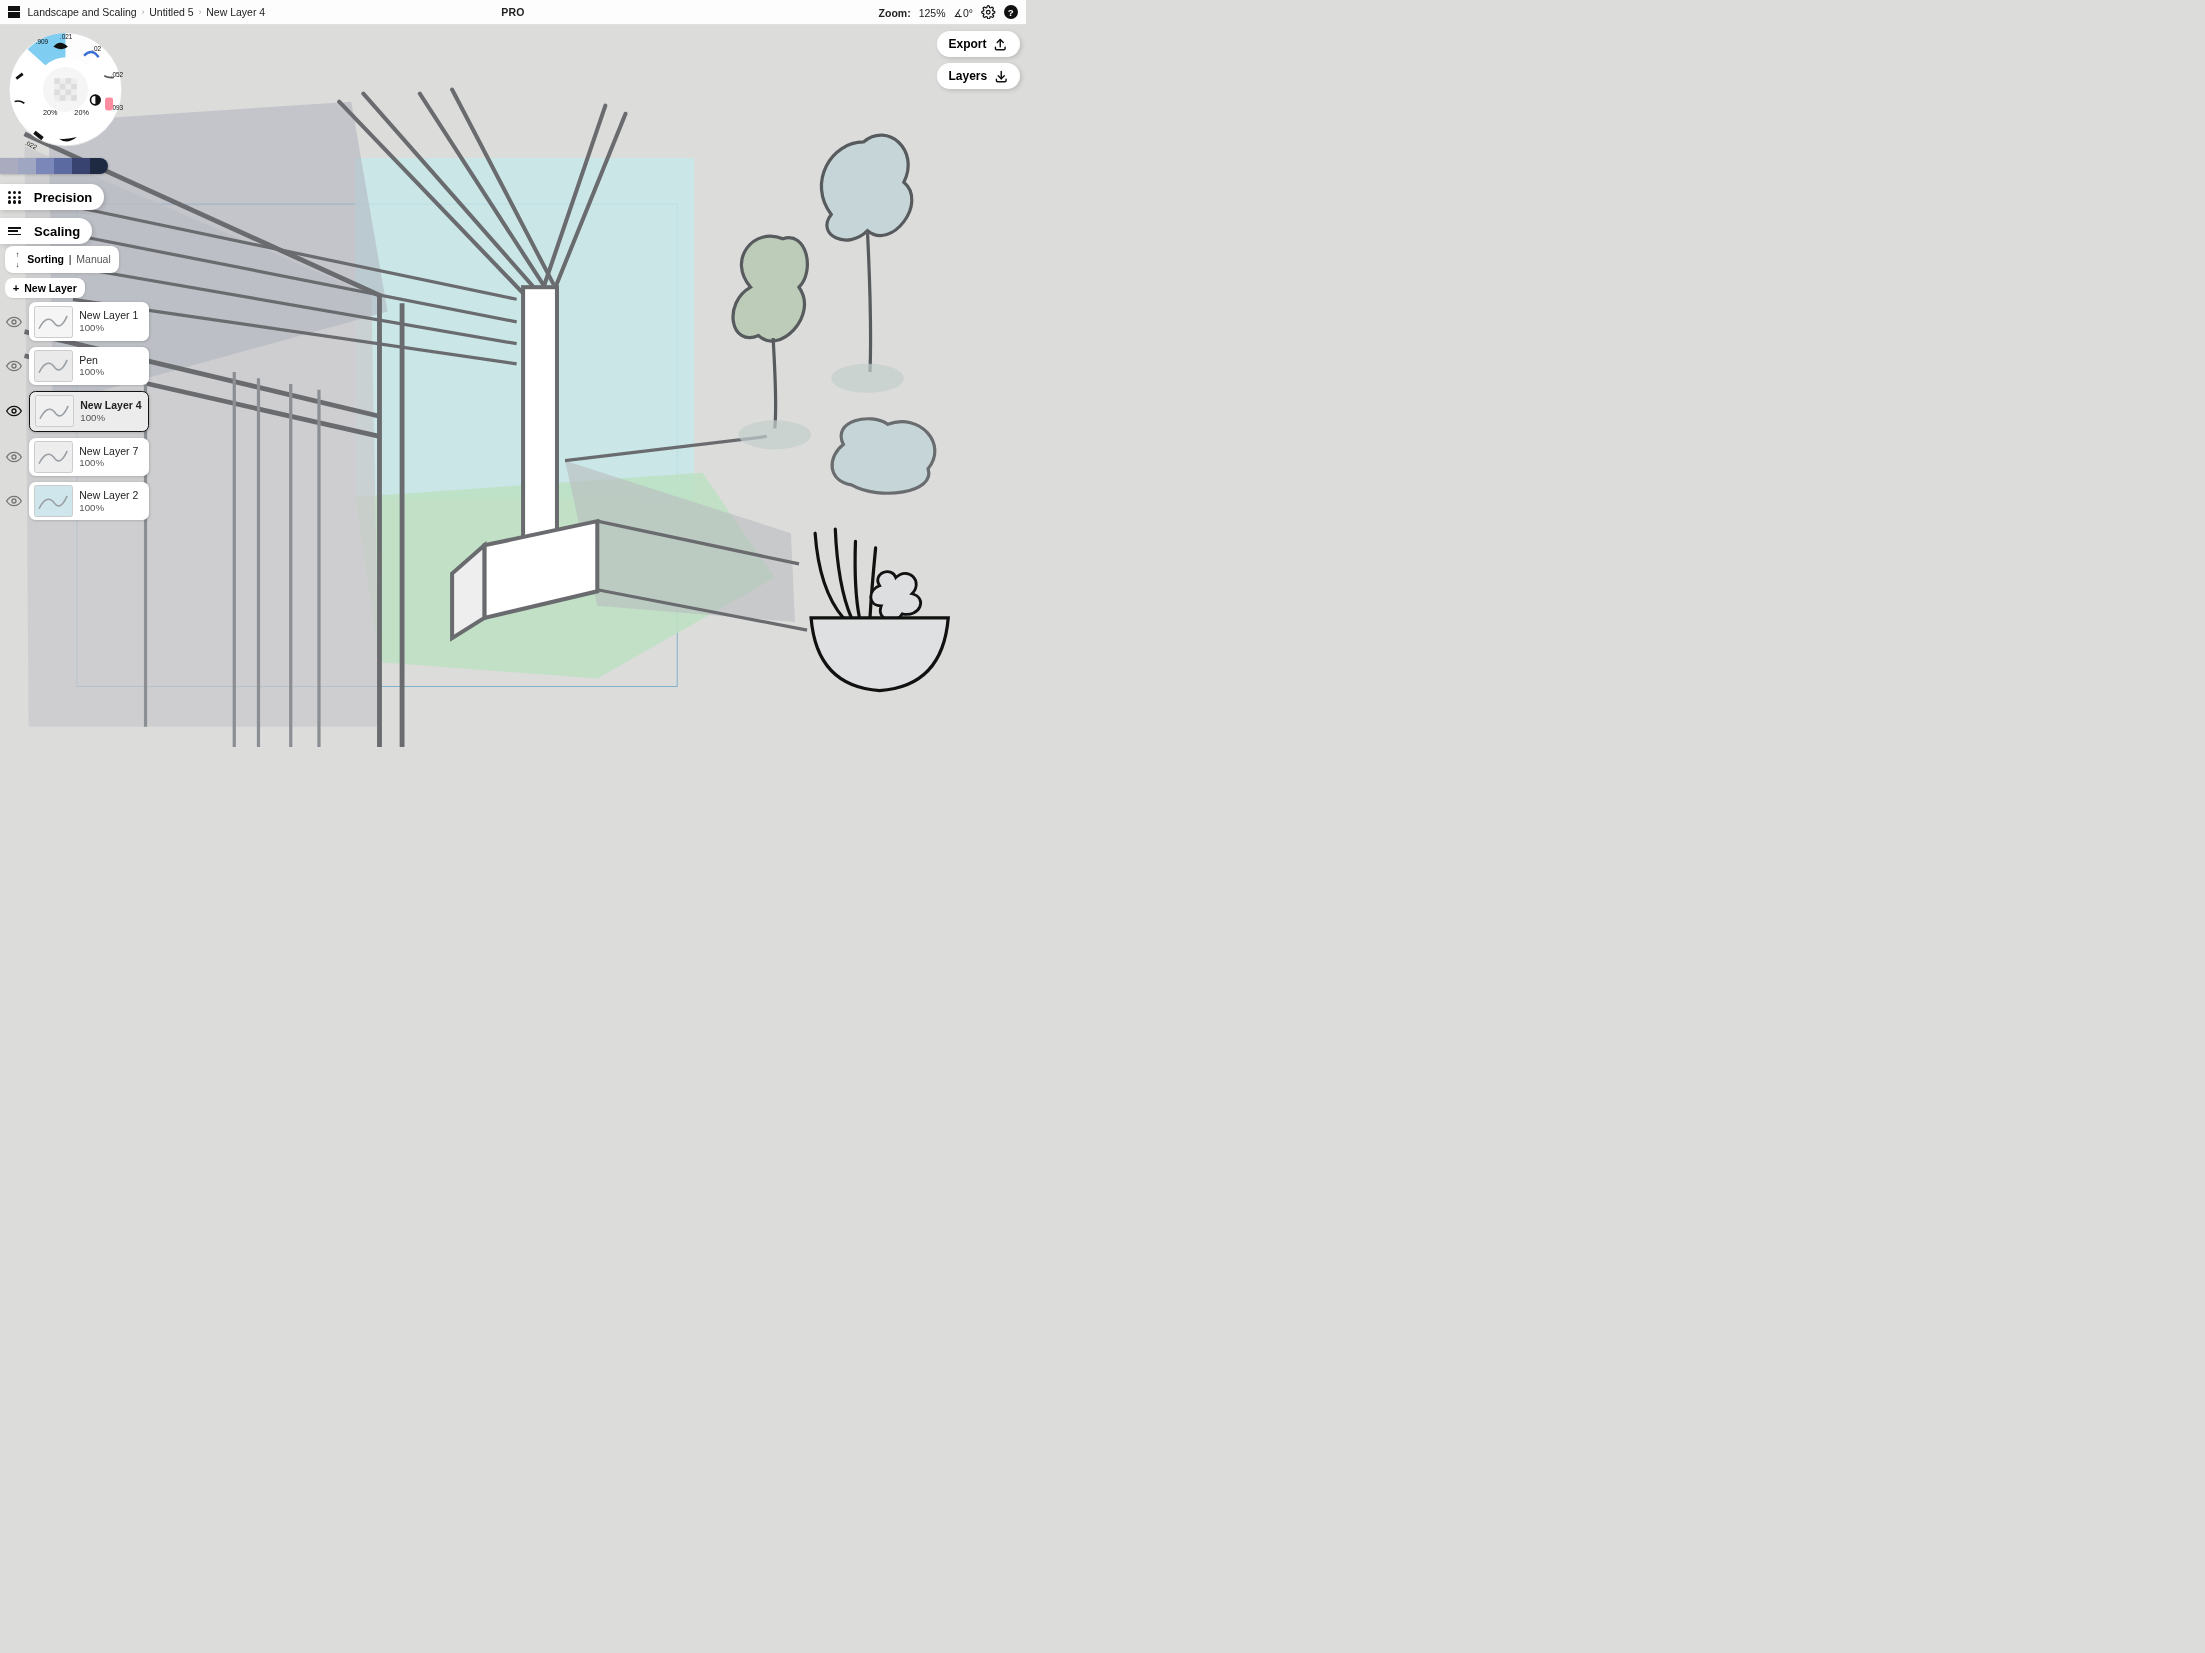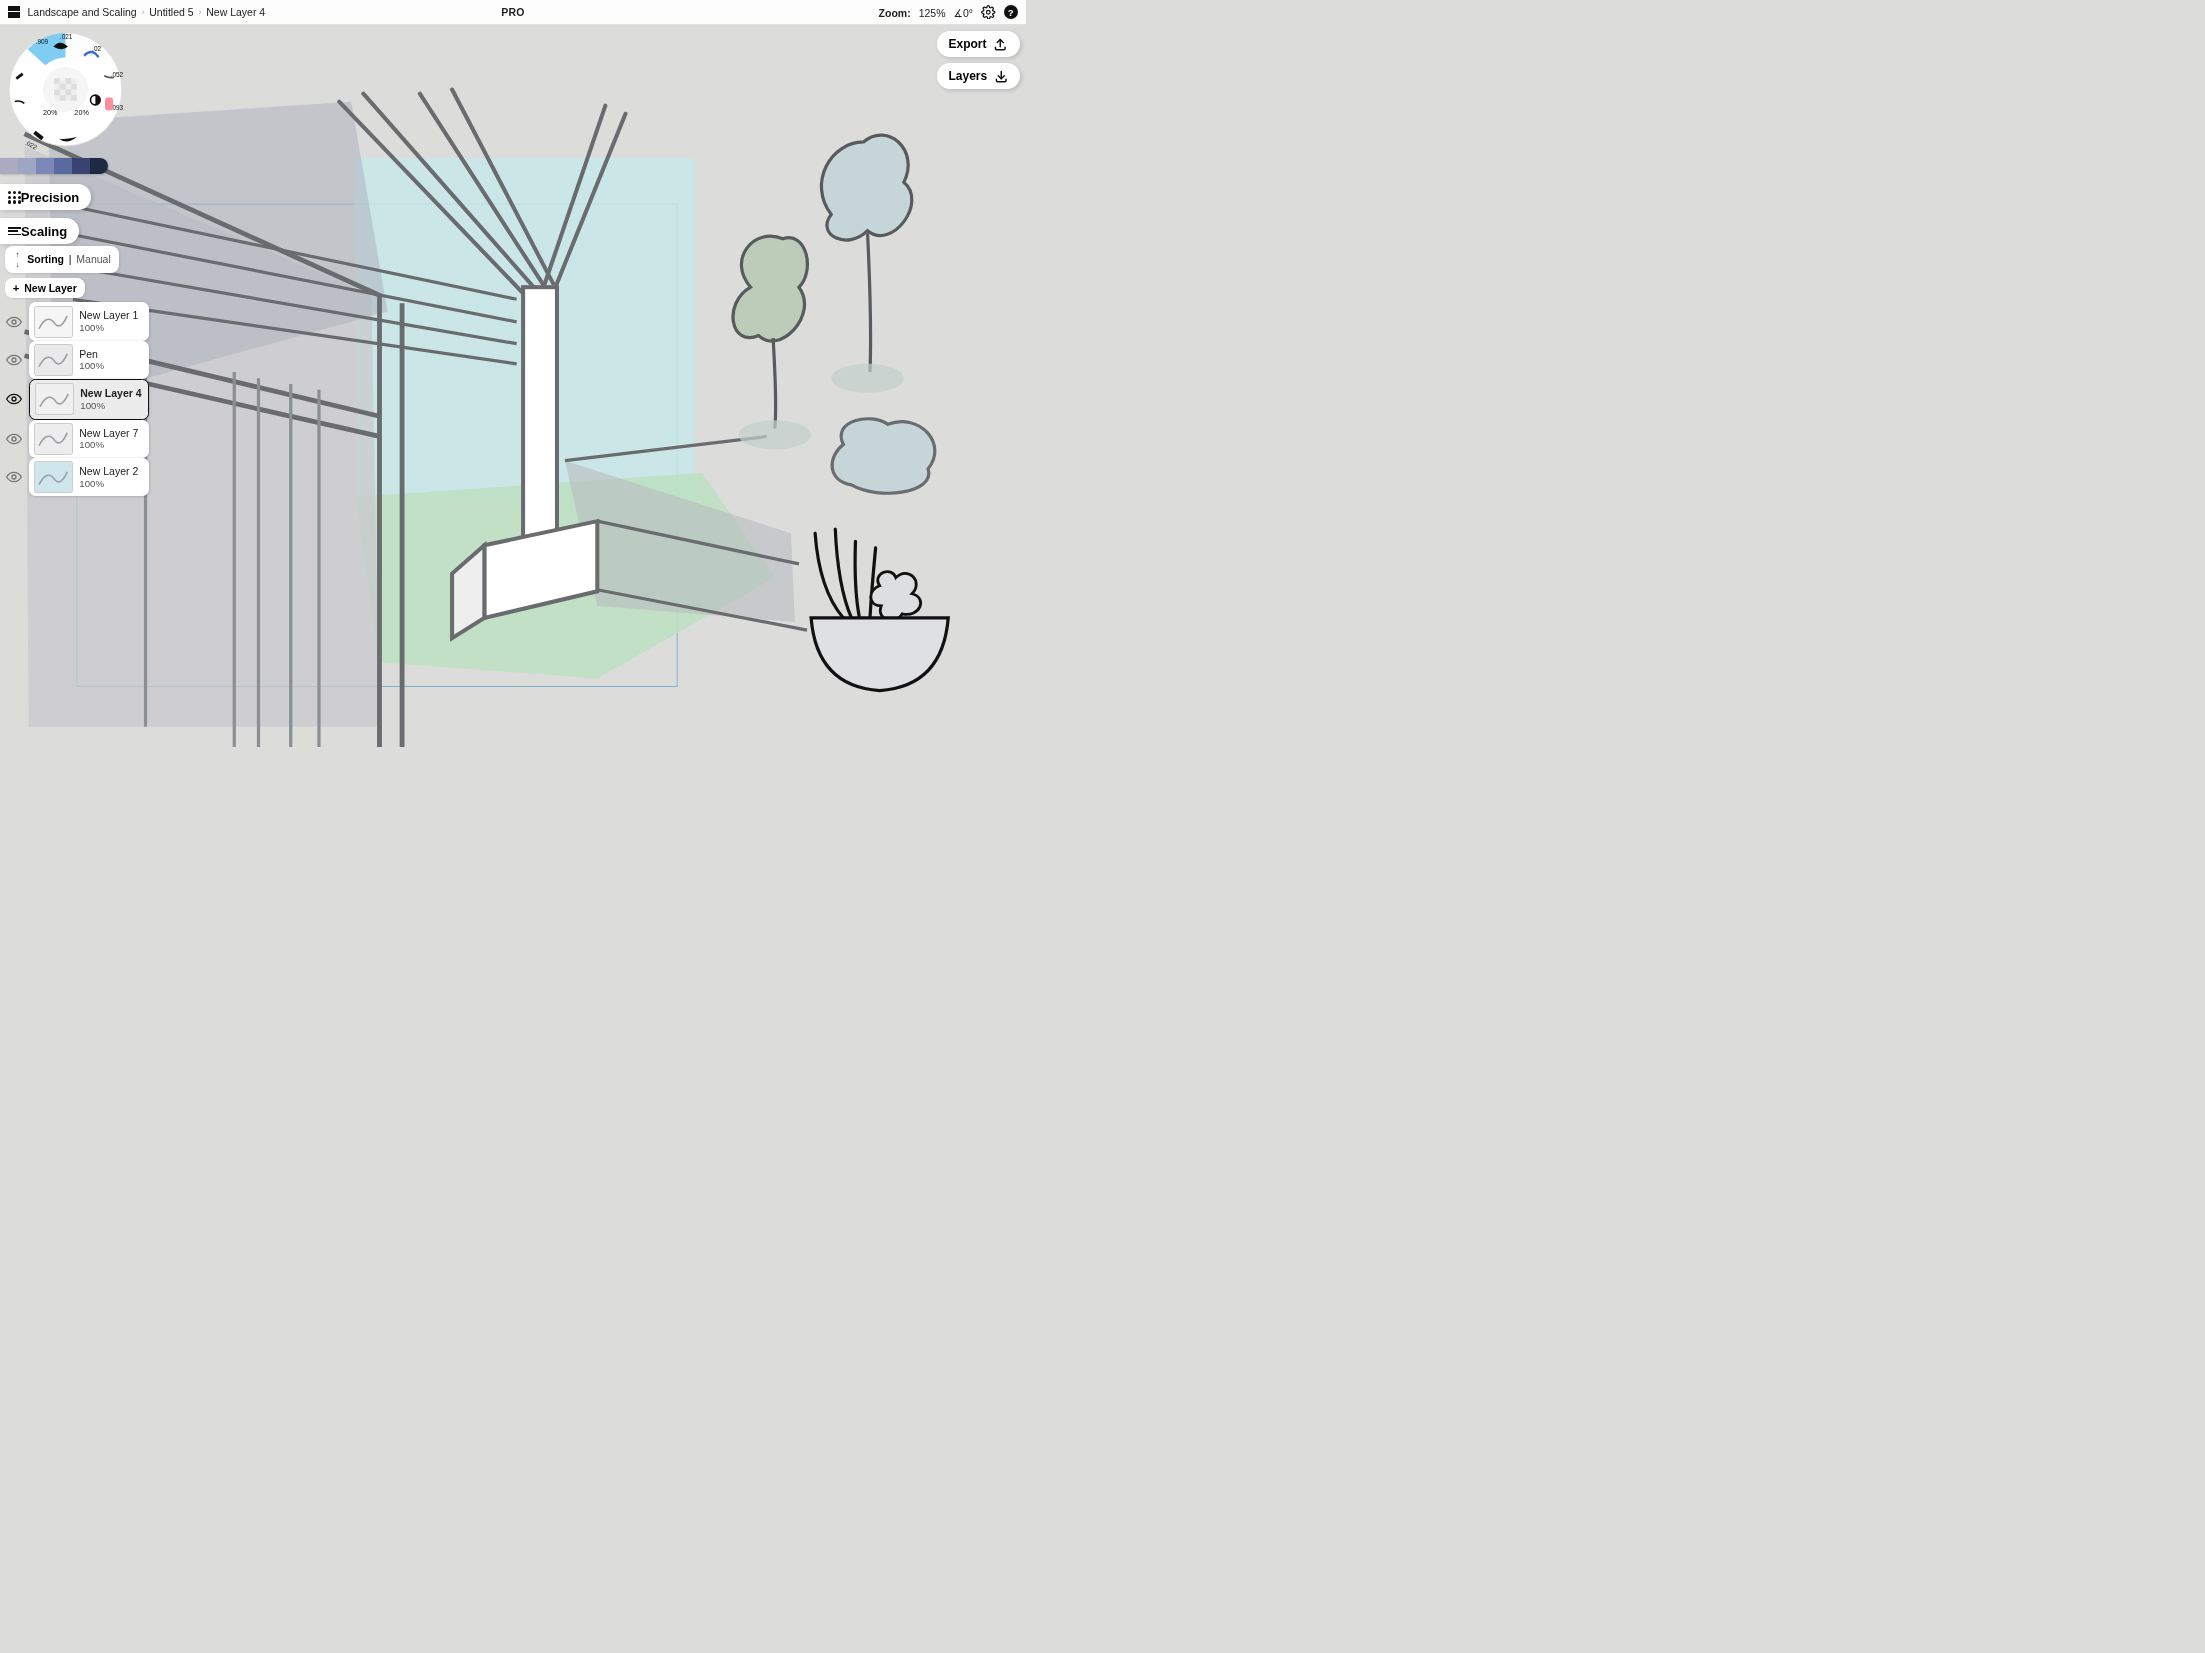"Precision" .panel-tab { gap: 0 -> 13px }
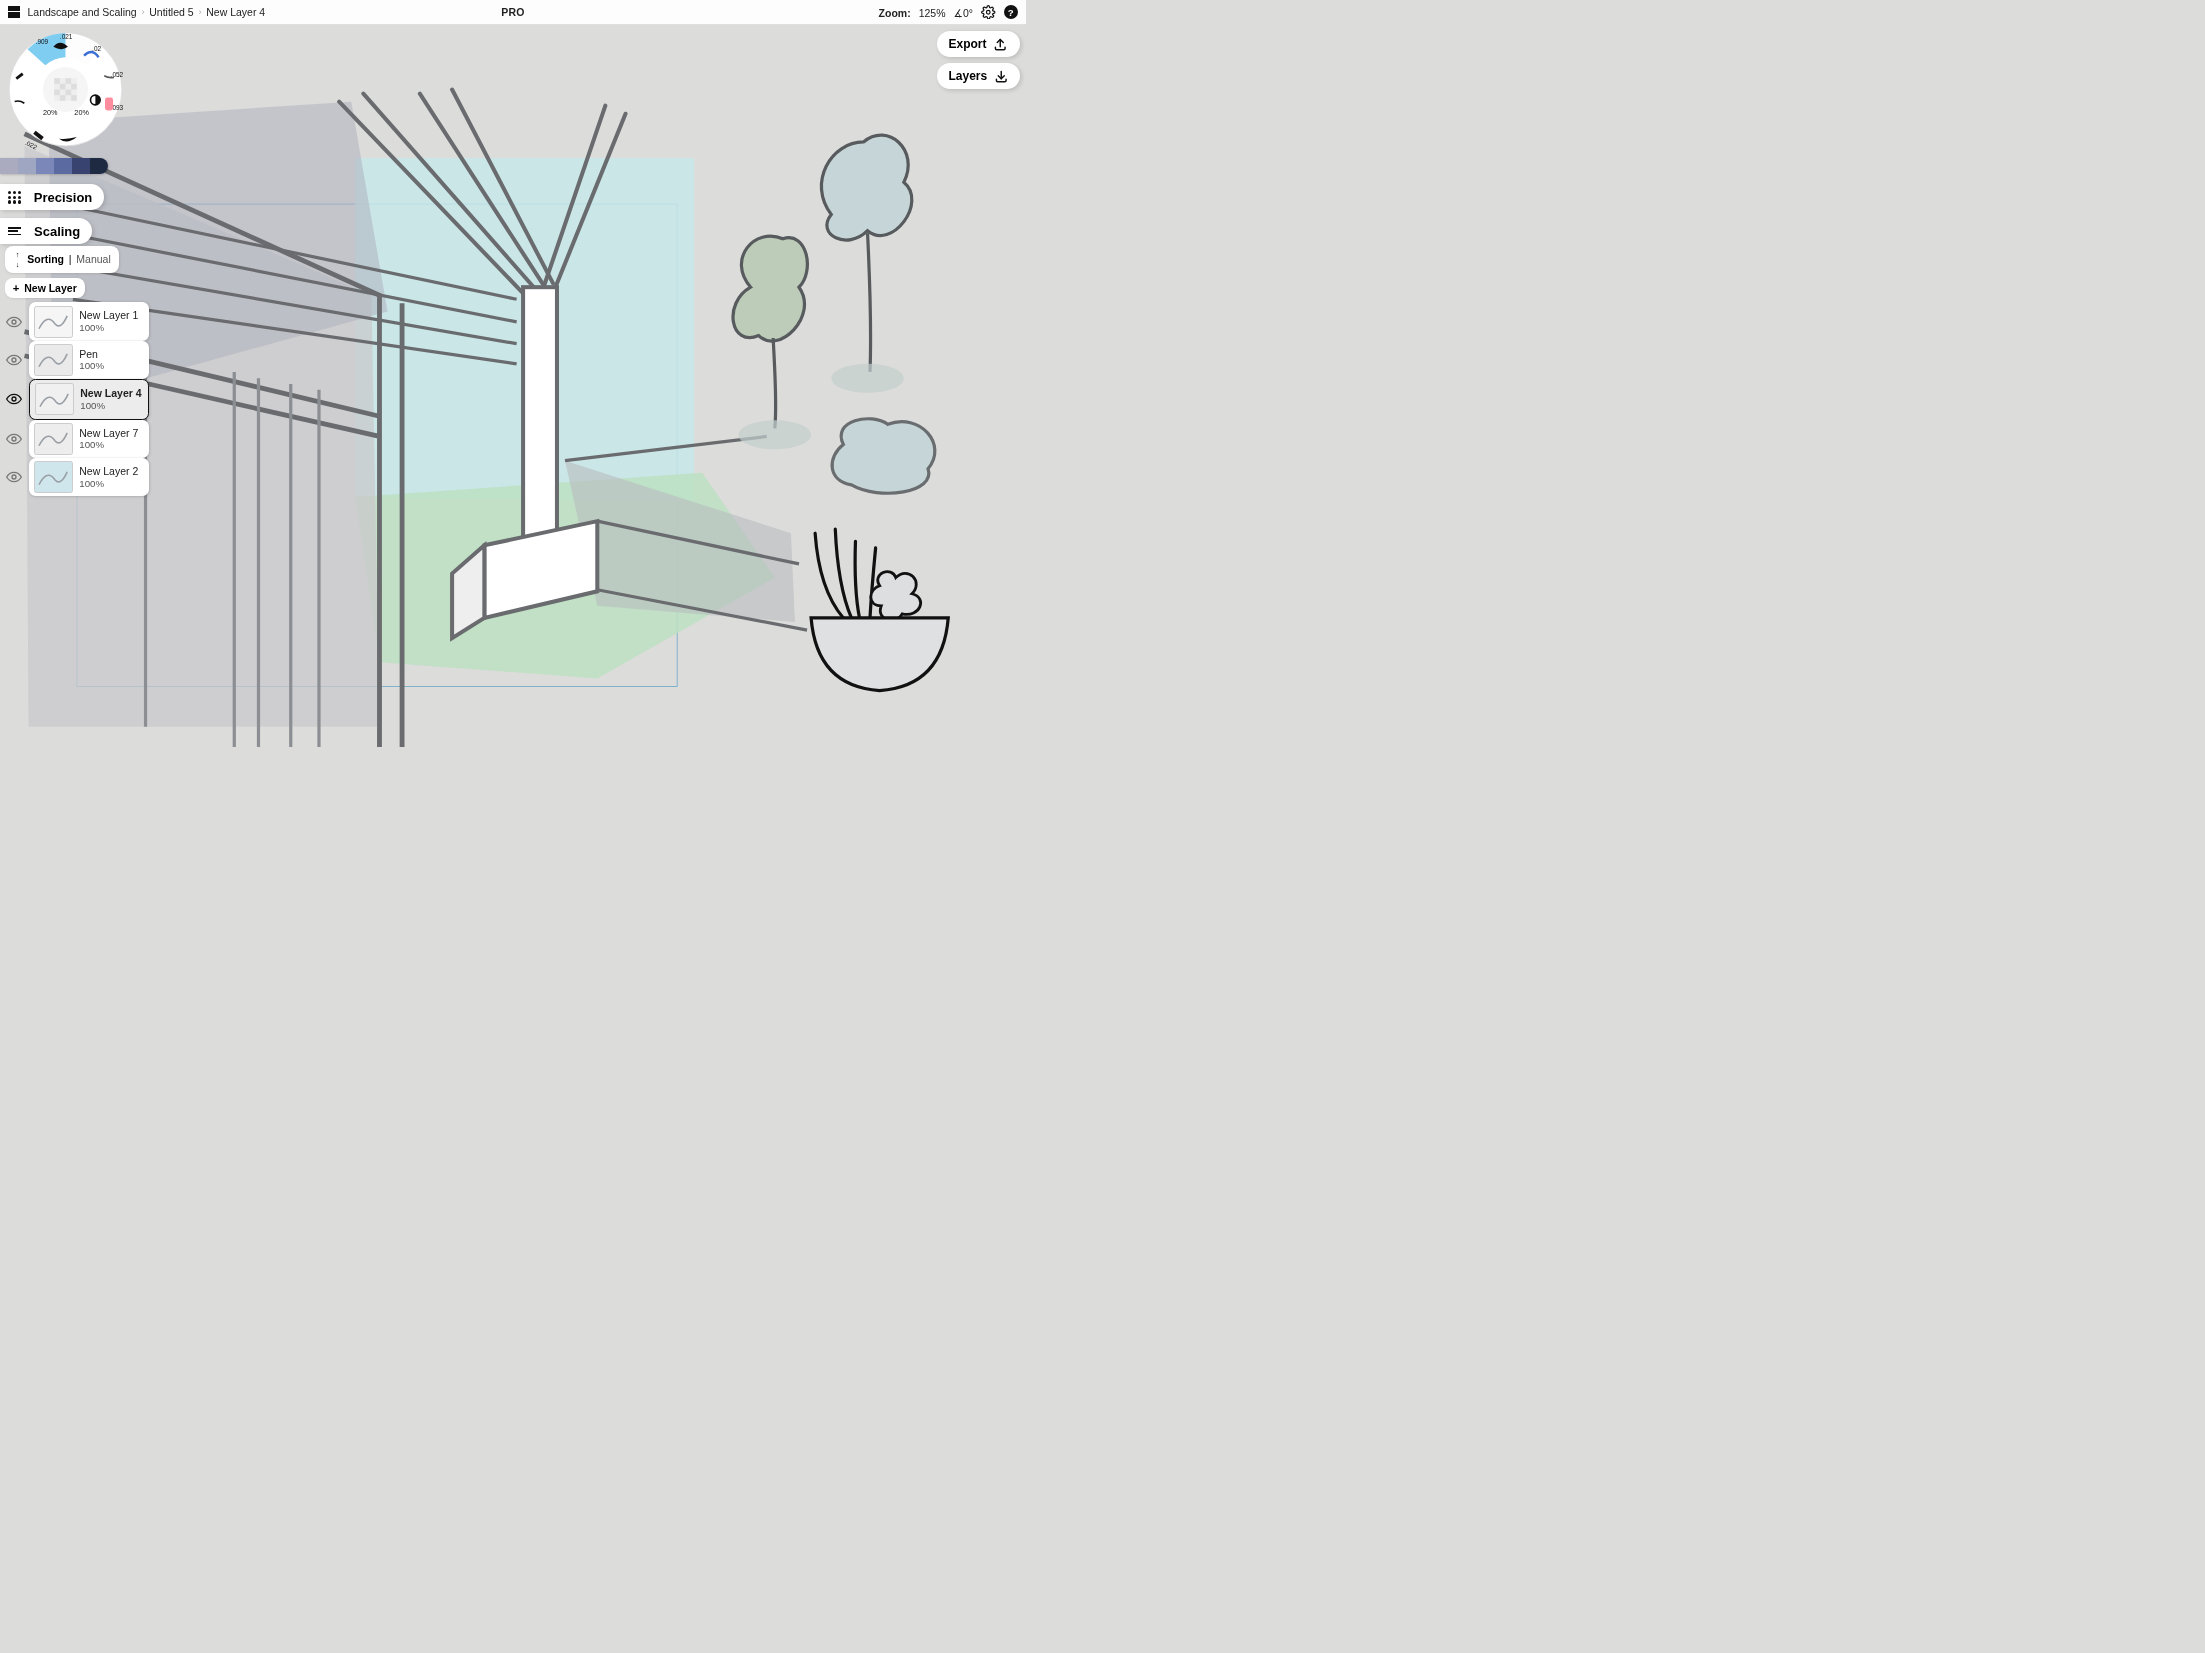"New Layer 1" .layer-list { gap: 0 -> 6px }
